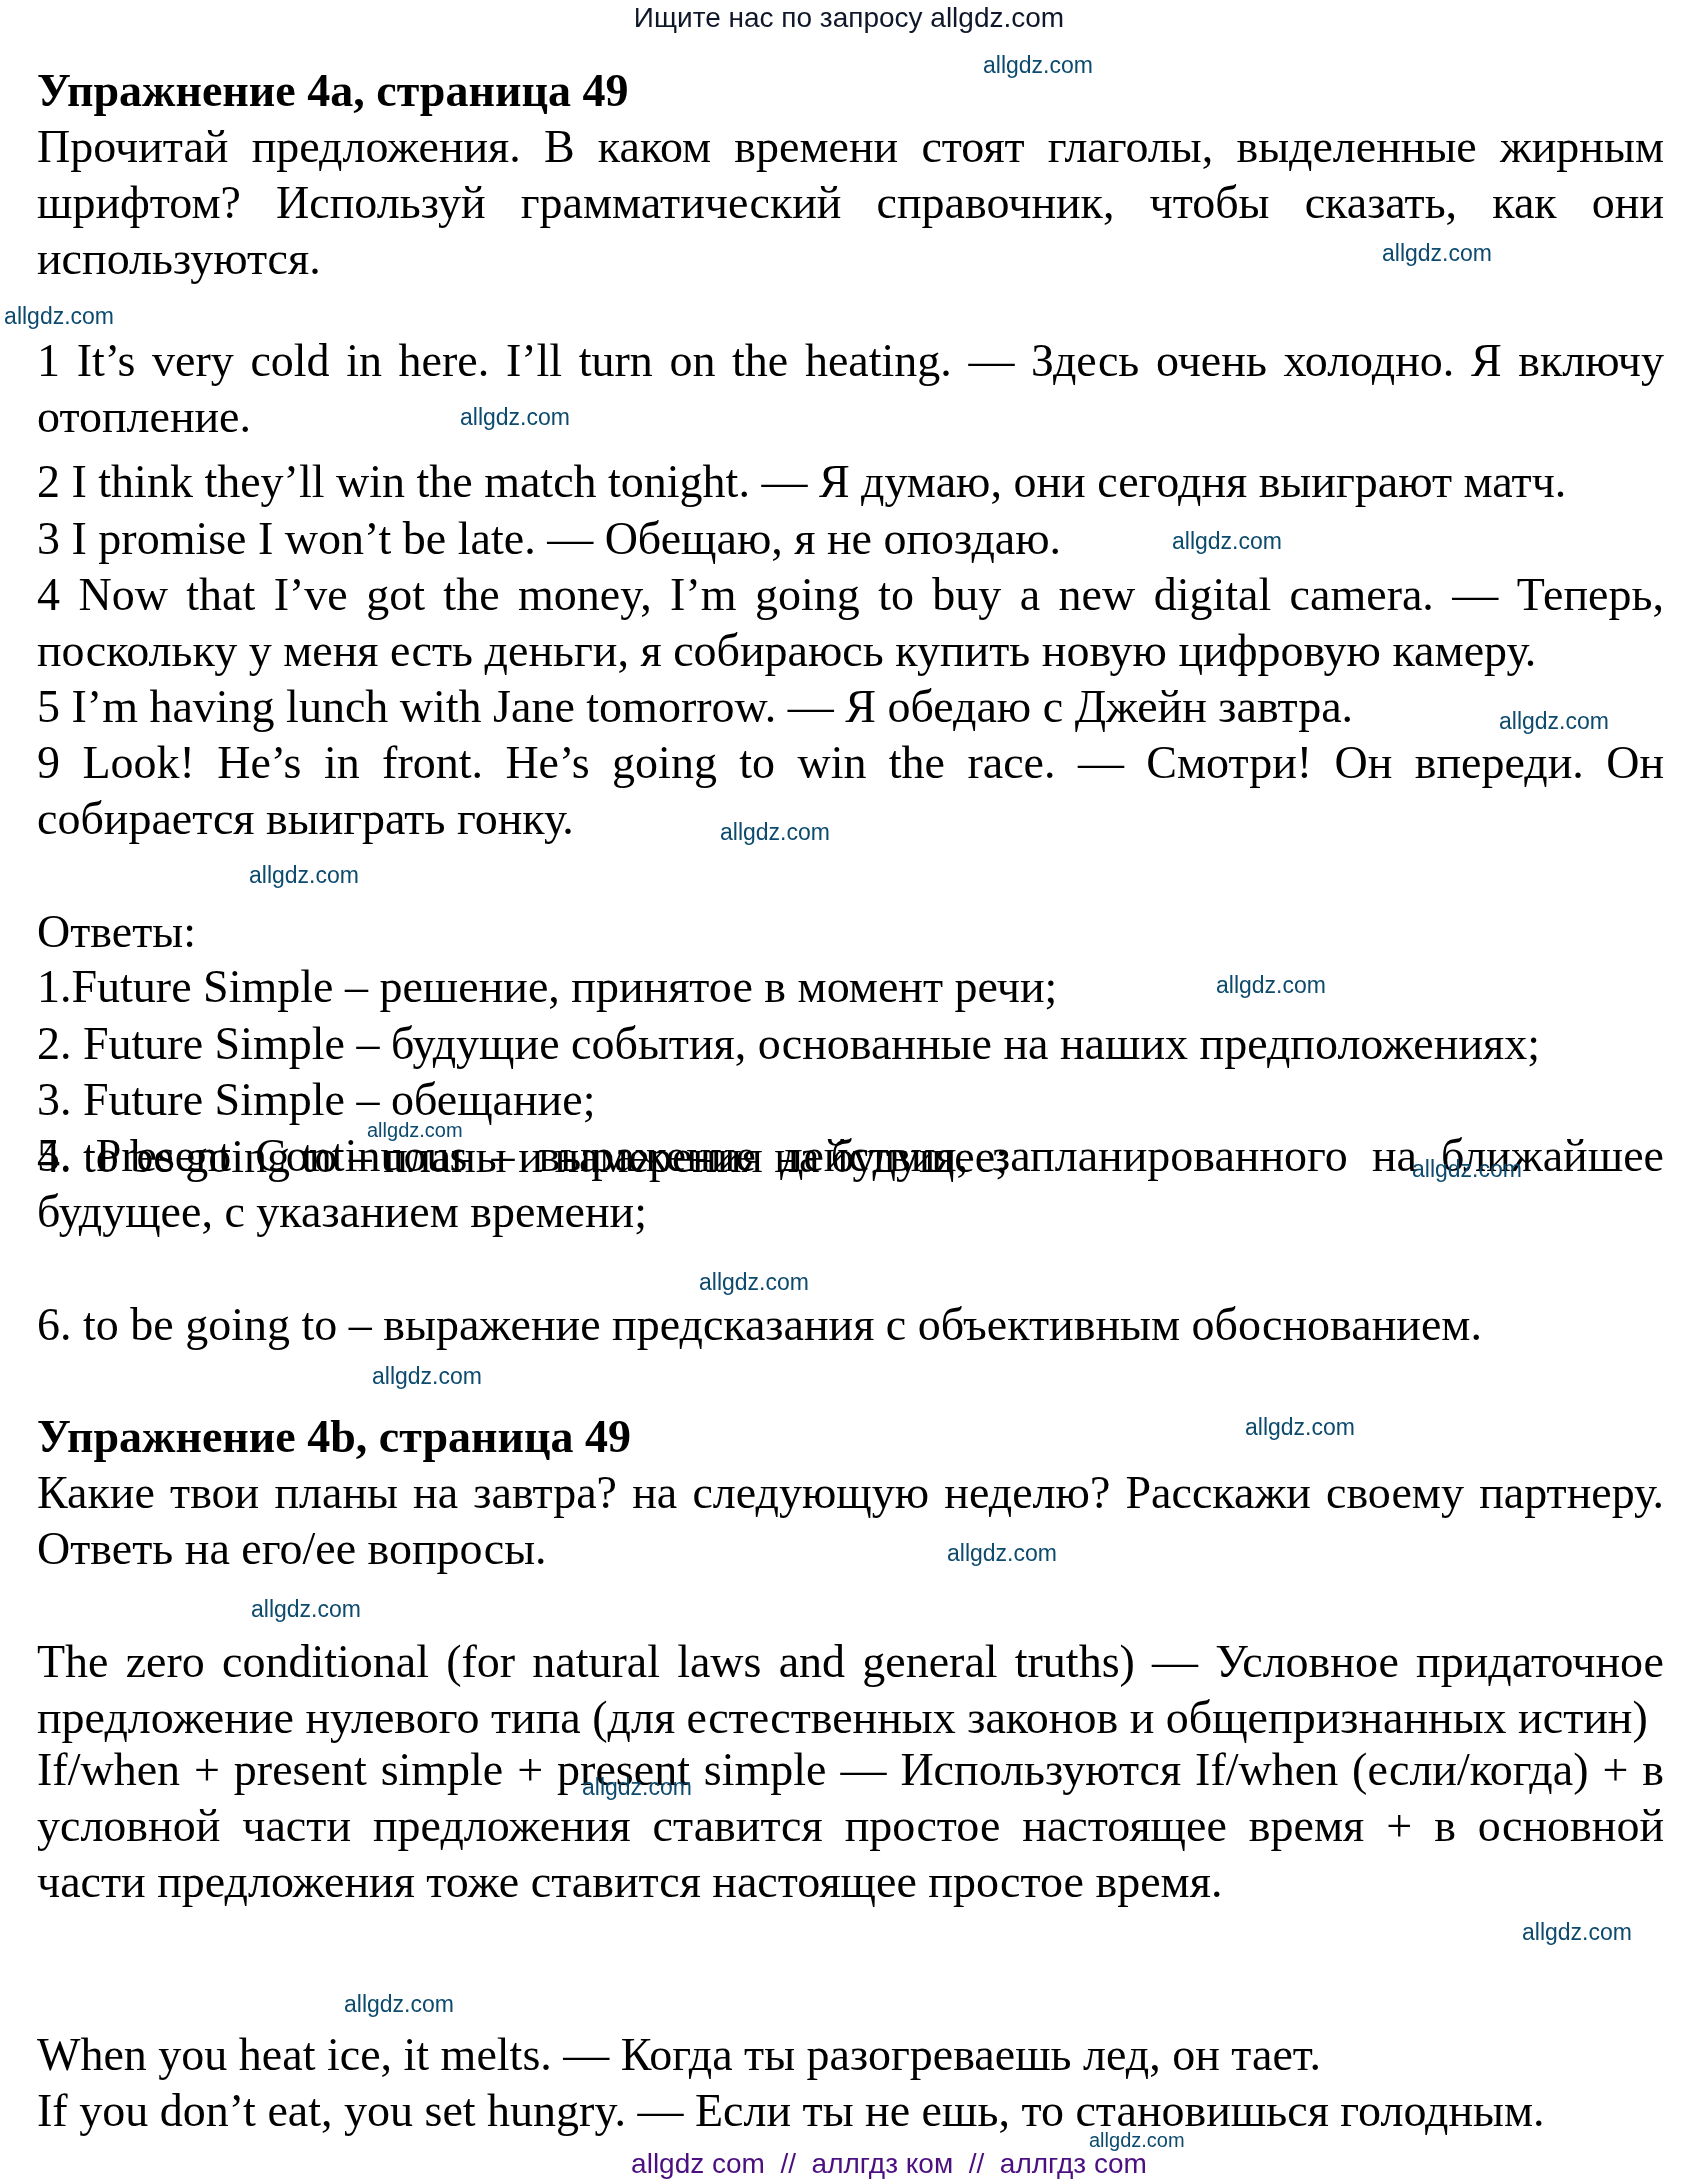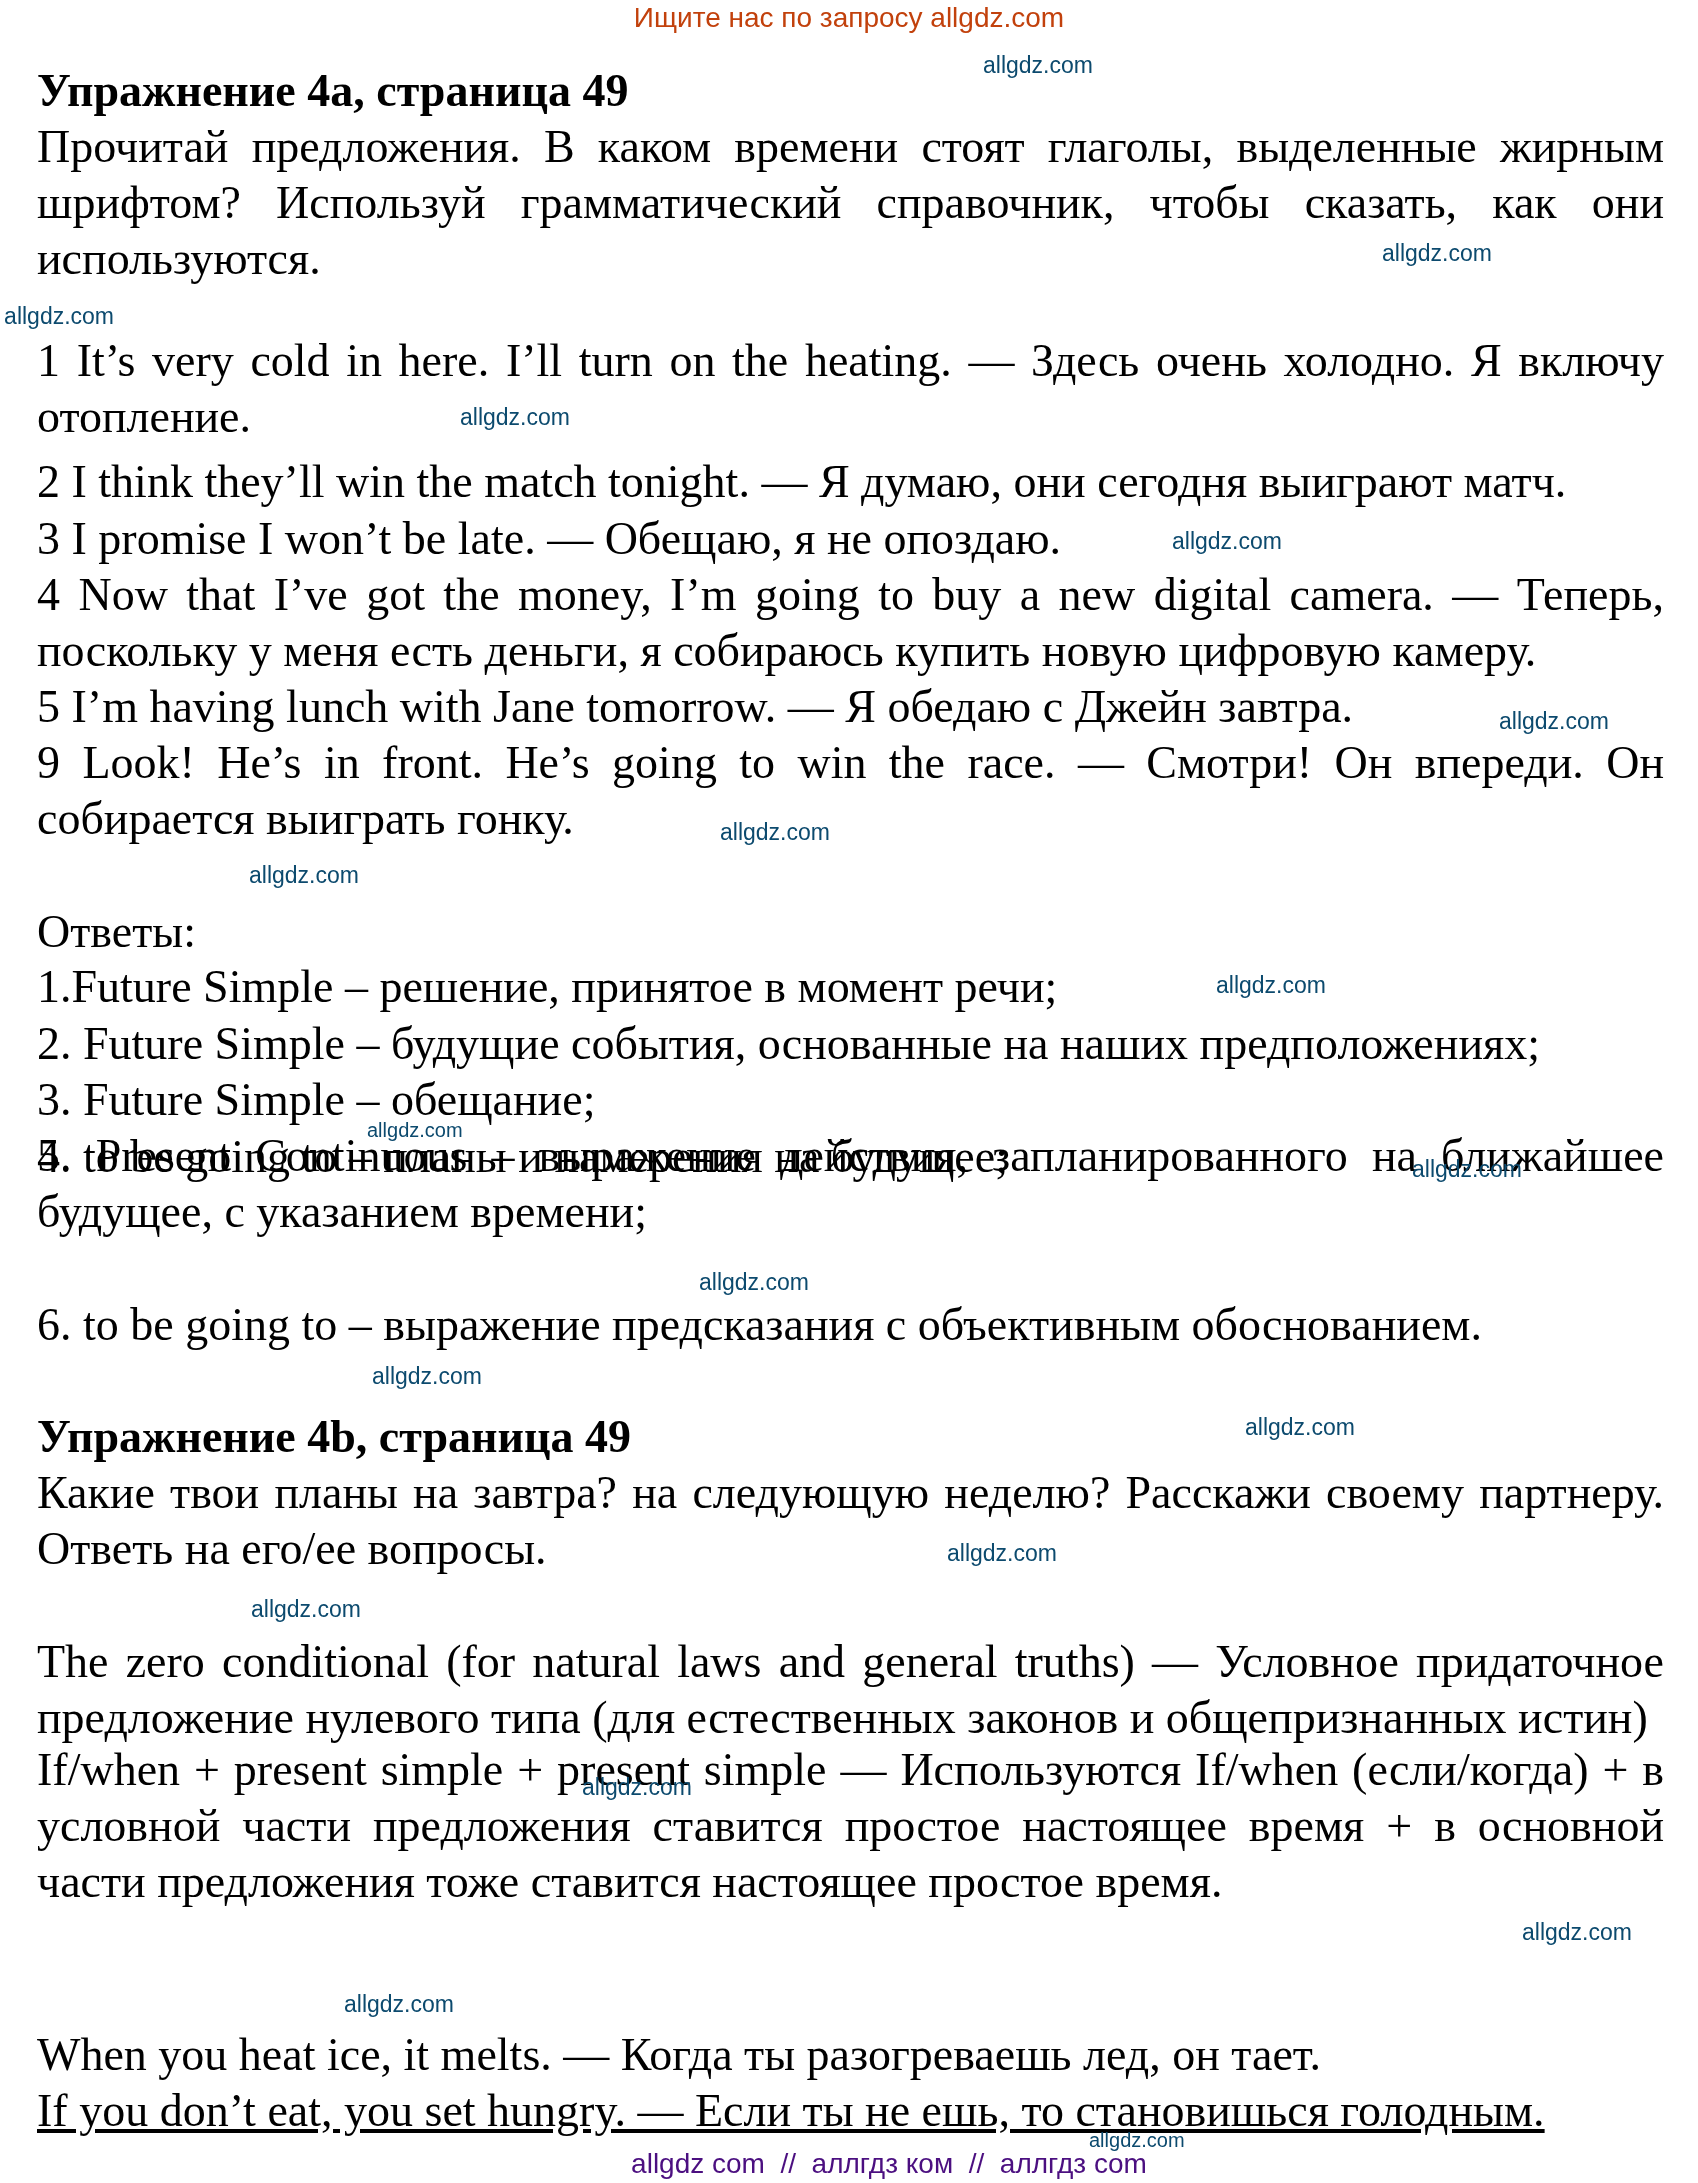"Ищите нас по запросу allgdz.com" .banner { color: #c2410c -> #0f172a }
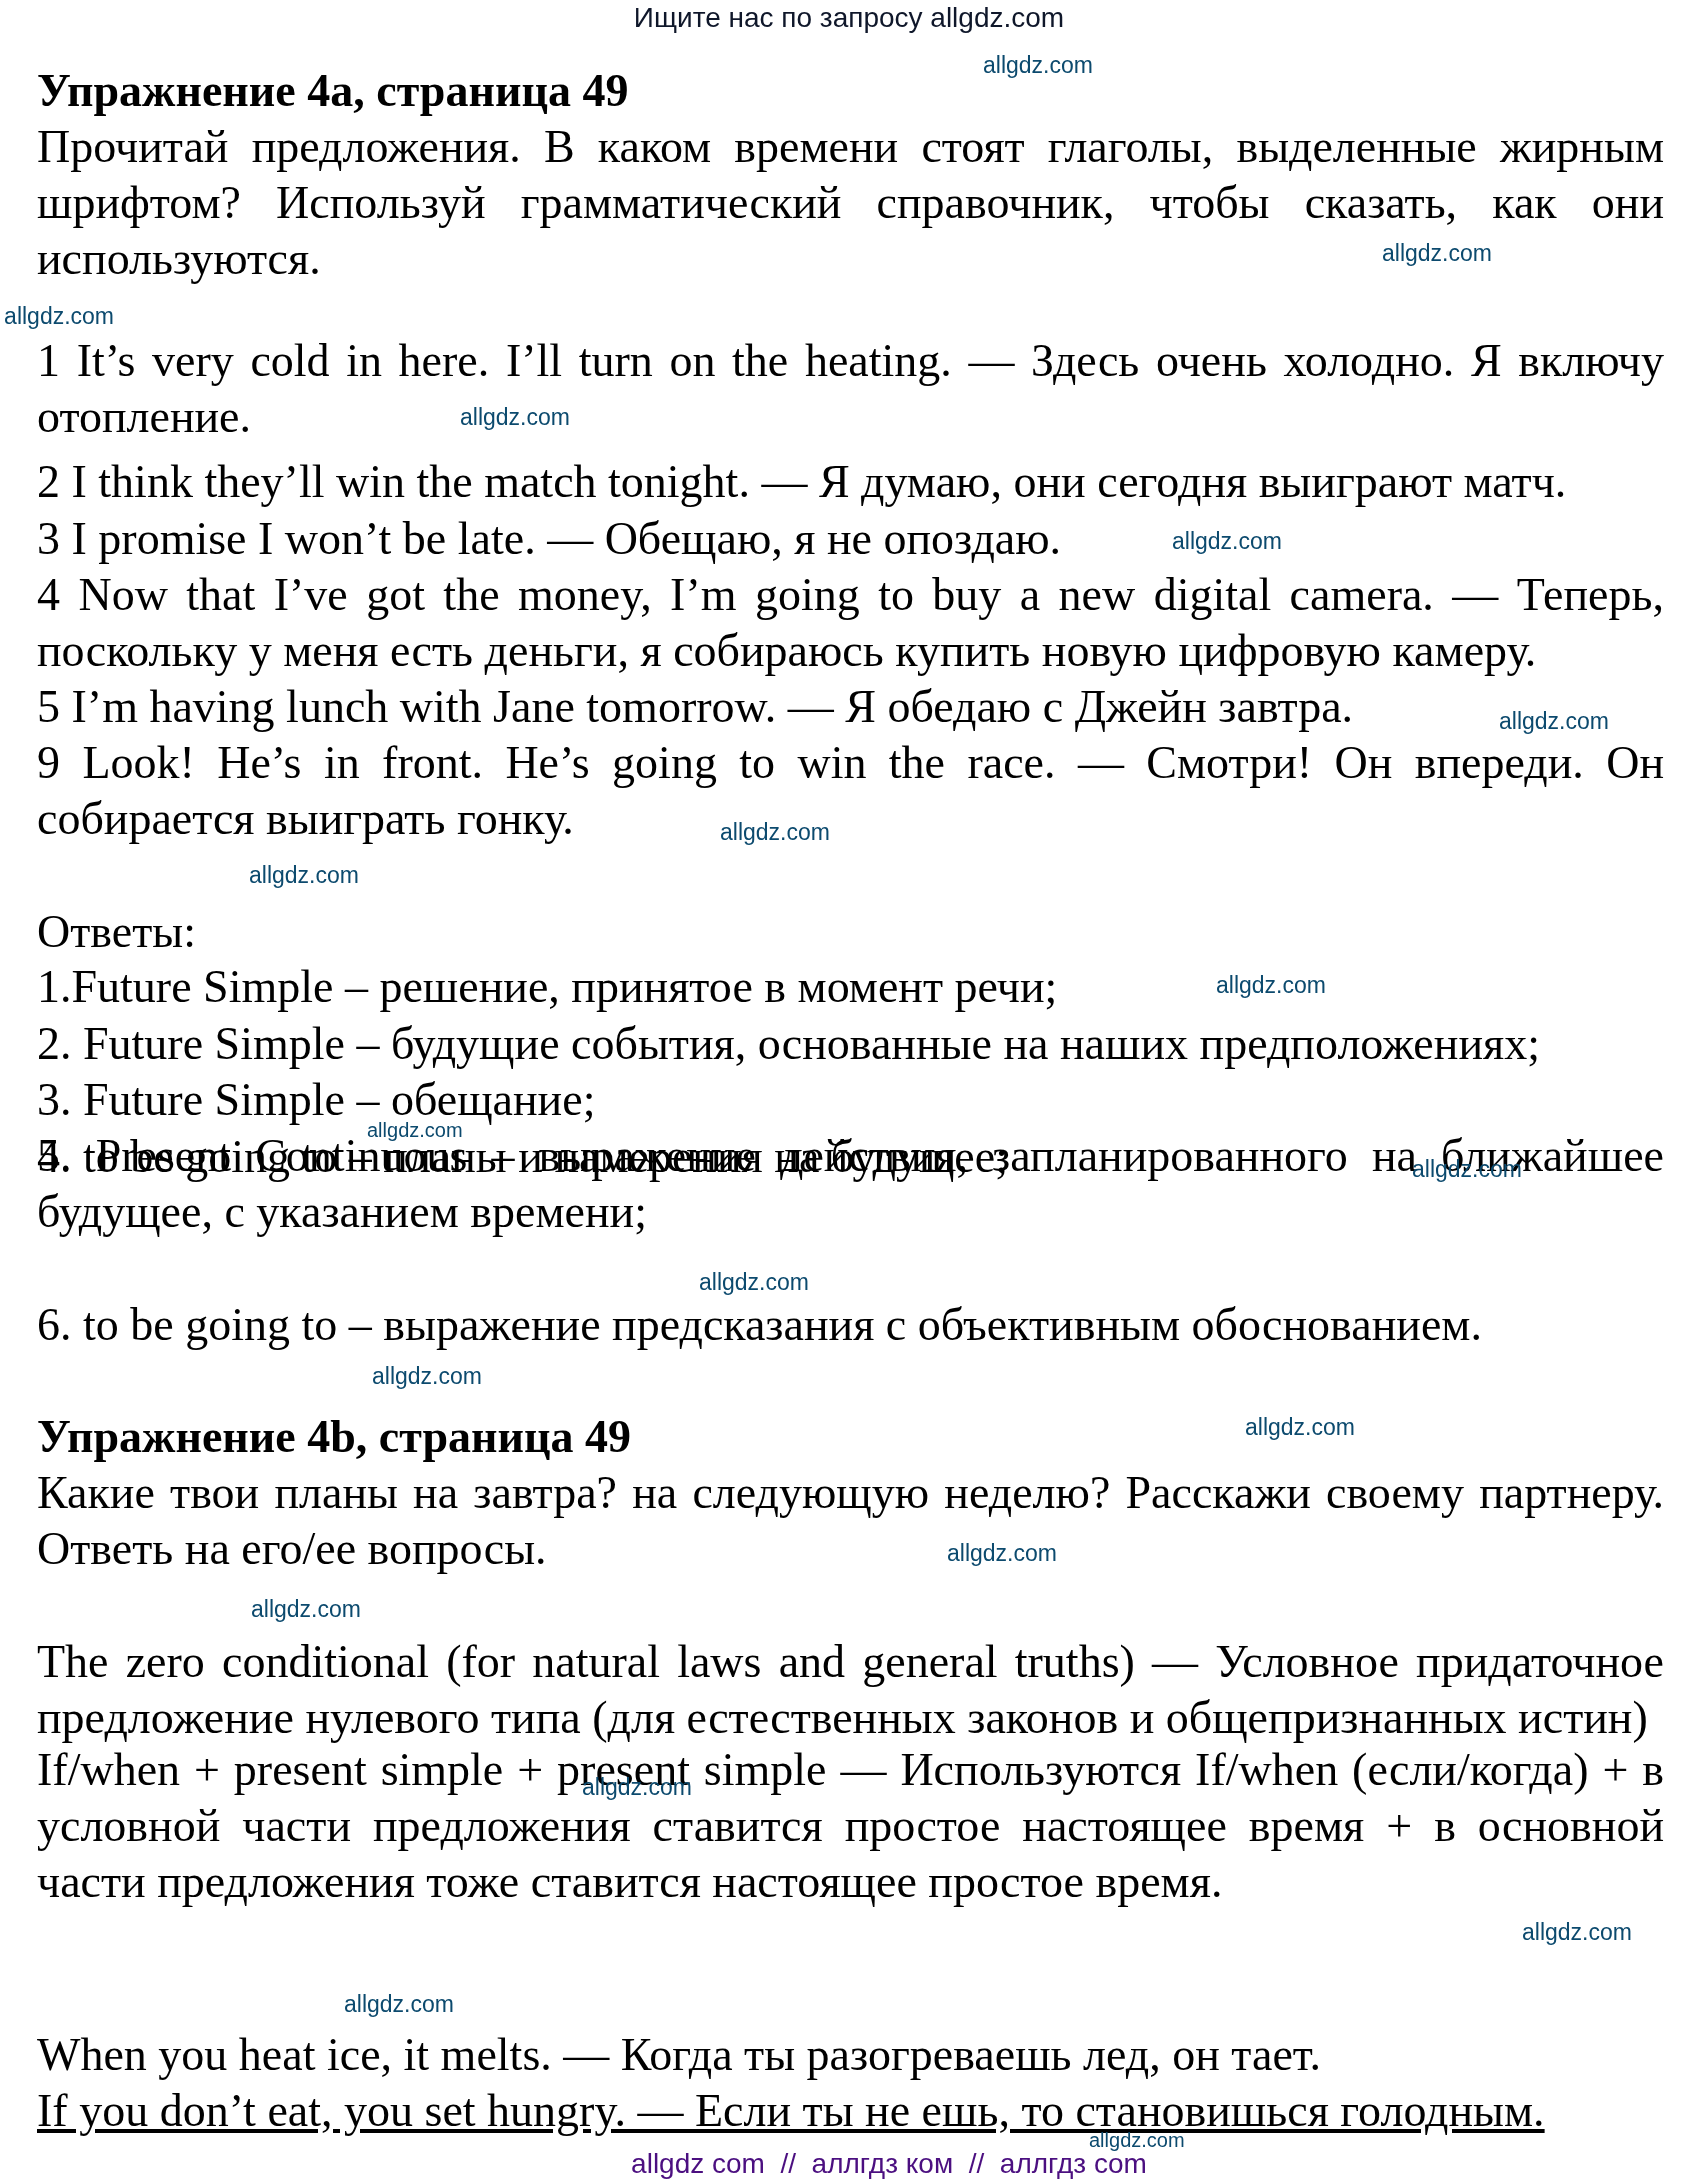"If you don’t eat, you" div.doc { text-decoration: underline -> none }
